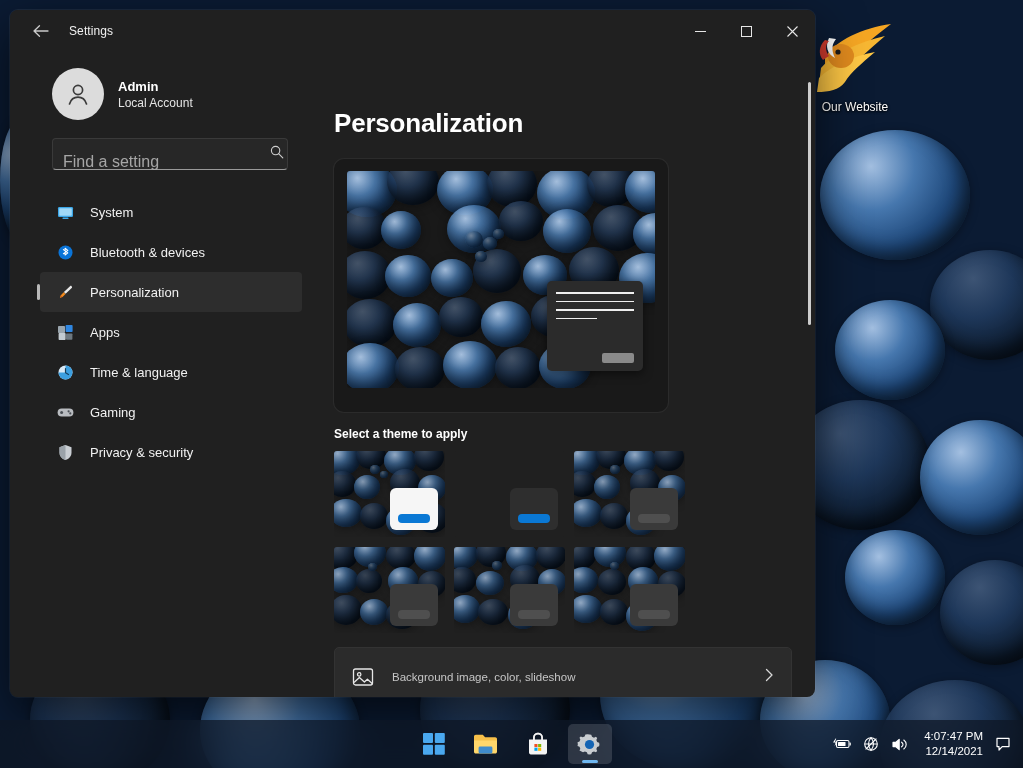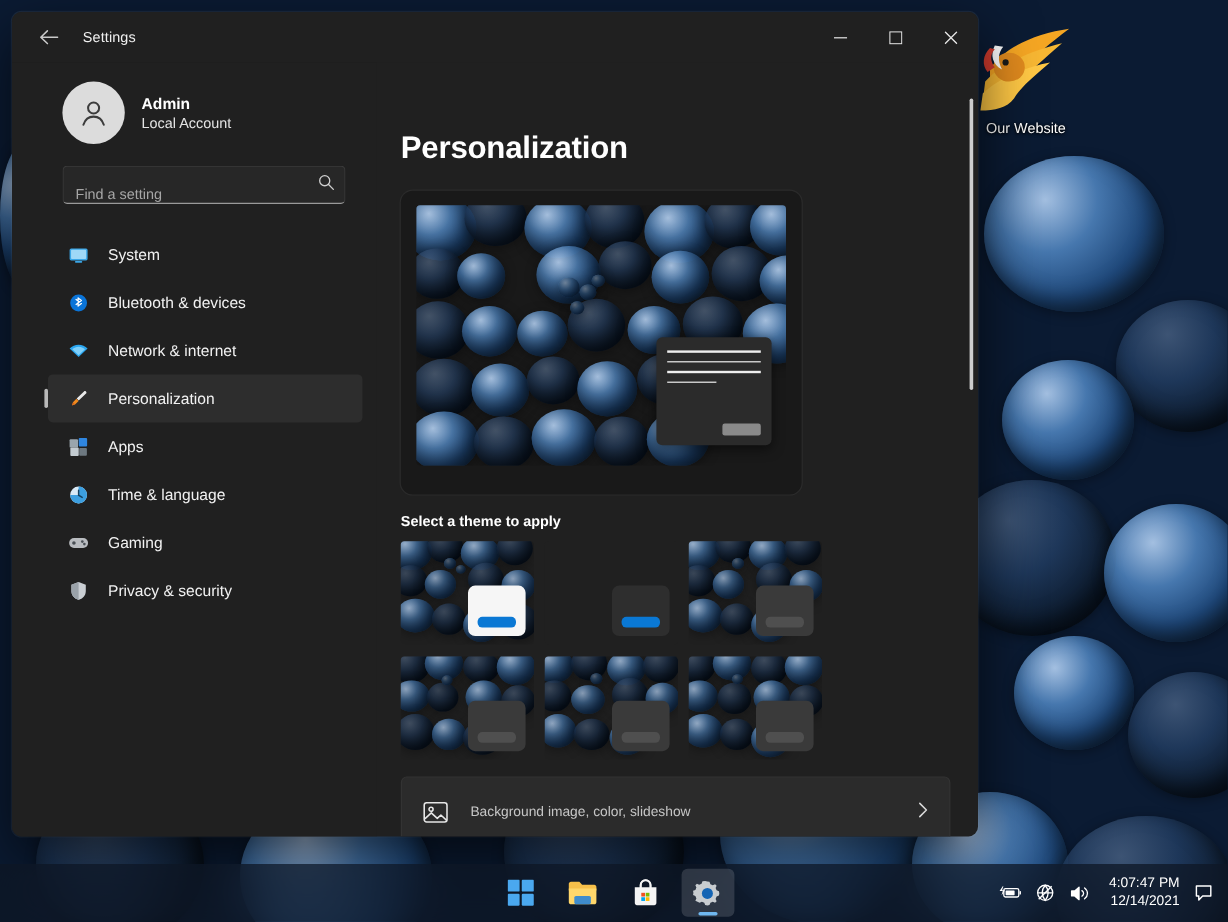"Find a setting" #search-input { font-size: 12px -> 16px }
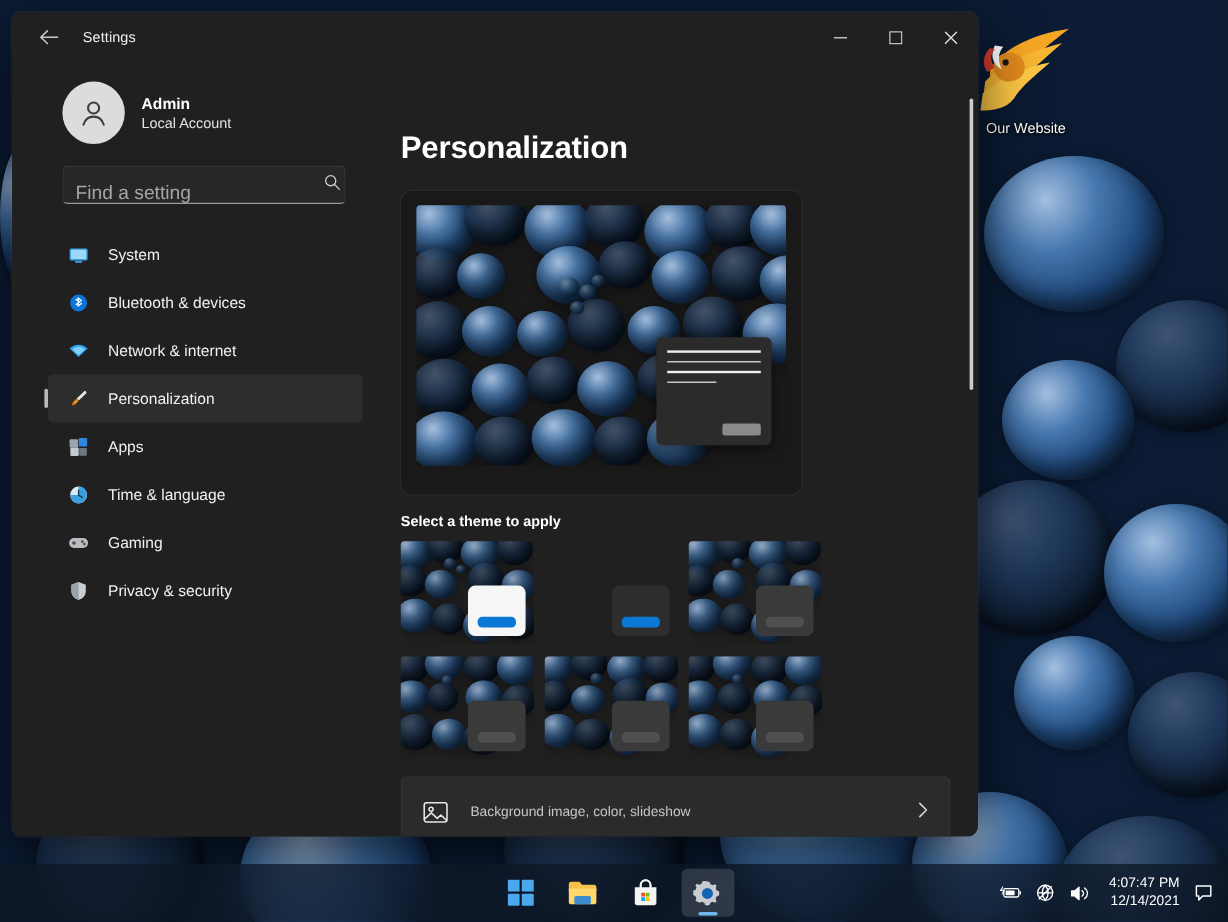"Network & internet" div.nav-item { html: <div> <span> <svg> <path></path> <path></path> </svg> </span> <span>Network &amp; internet</span> </div> -> none }
